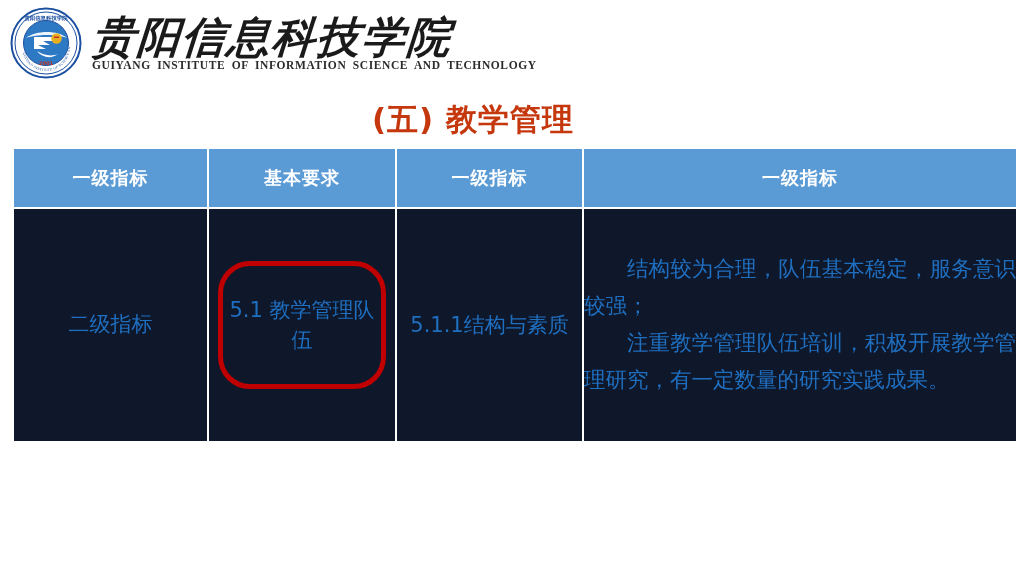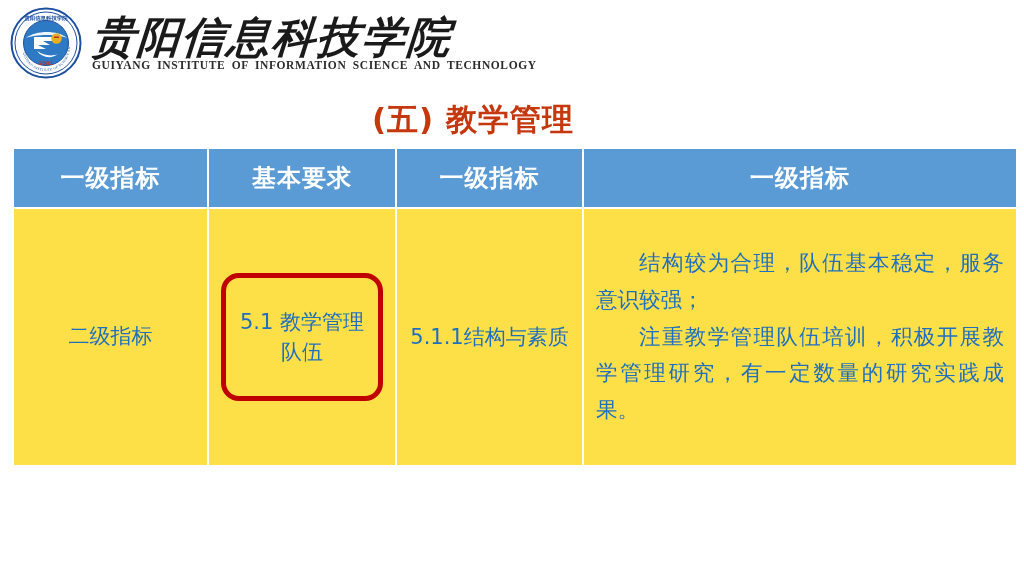"一级指标" .eval-table th { font-size: 24px -> 18px }
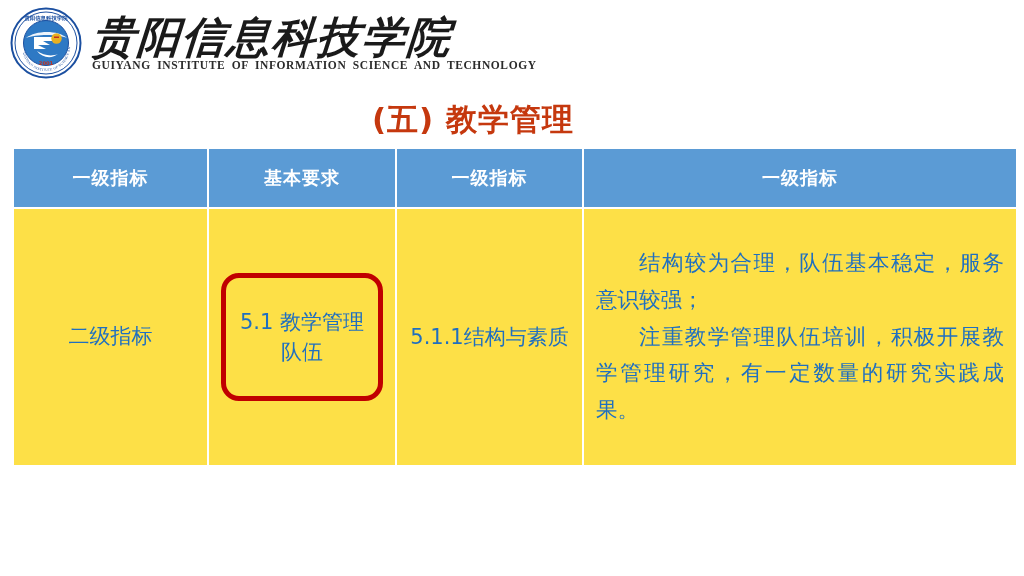"结构较为合理，队伍基本稳定，服务意识较强；" .eval-table td { background: #fde047 -> #0f172a; padding: 12px -> 0 }
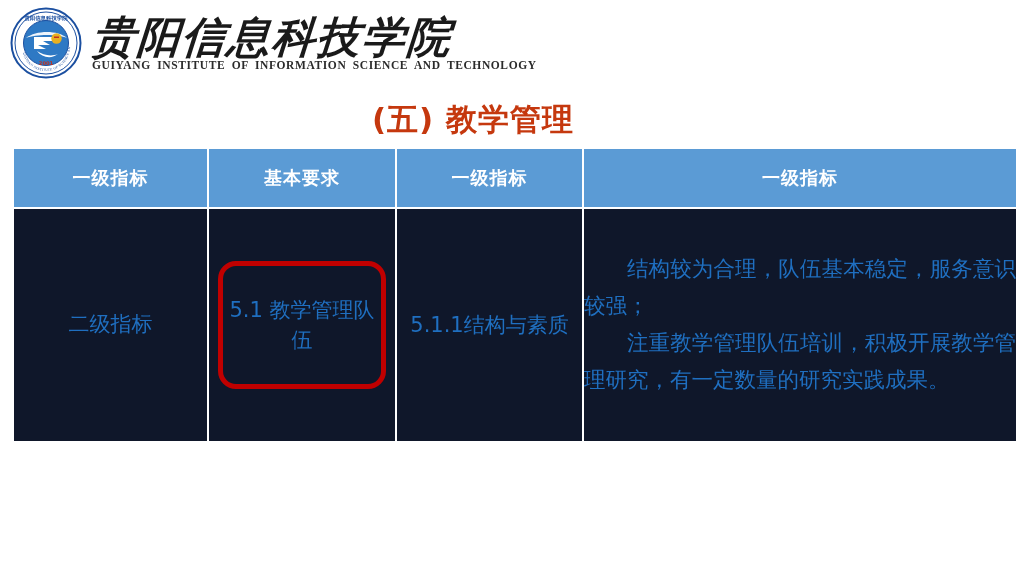"5.1 教学管理队伍" .highlight-box { border-radius: 18px -> 32px }
